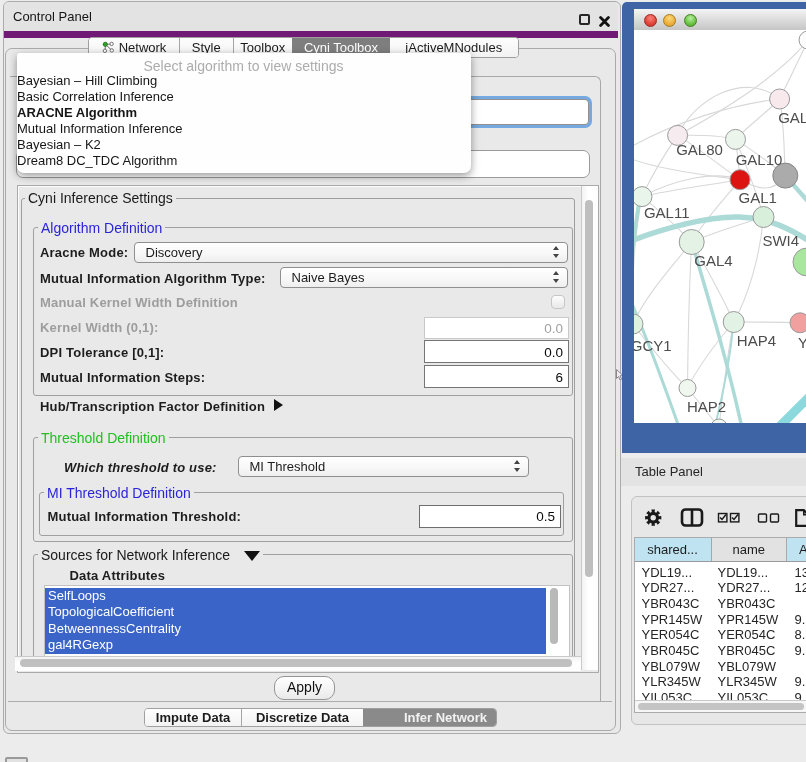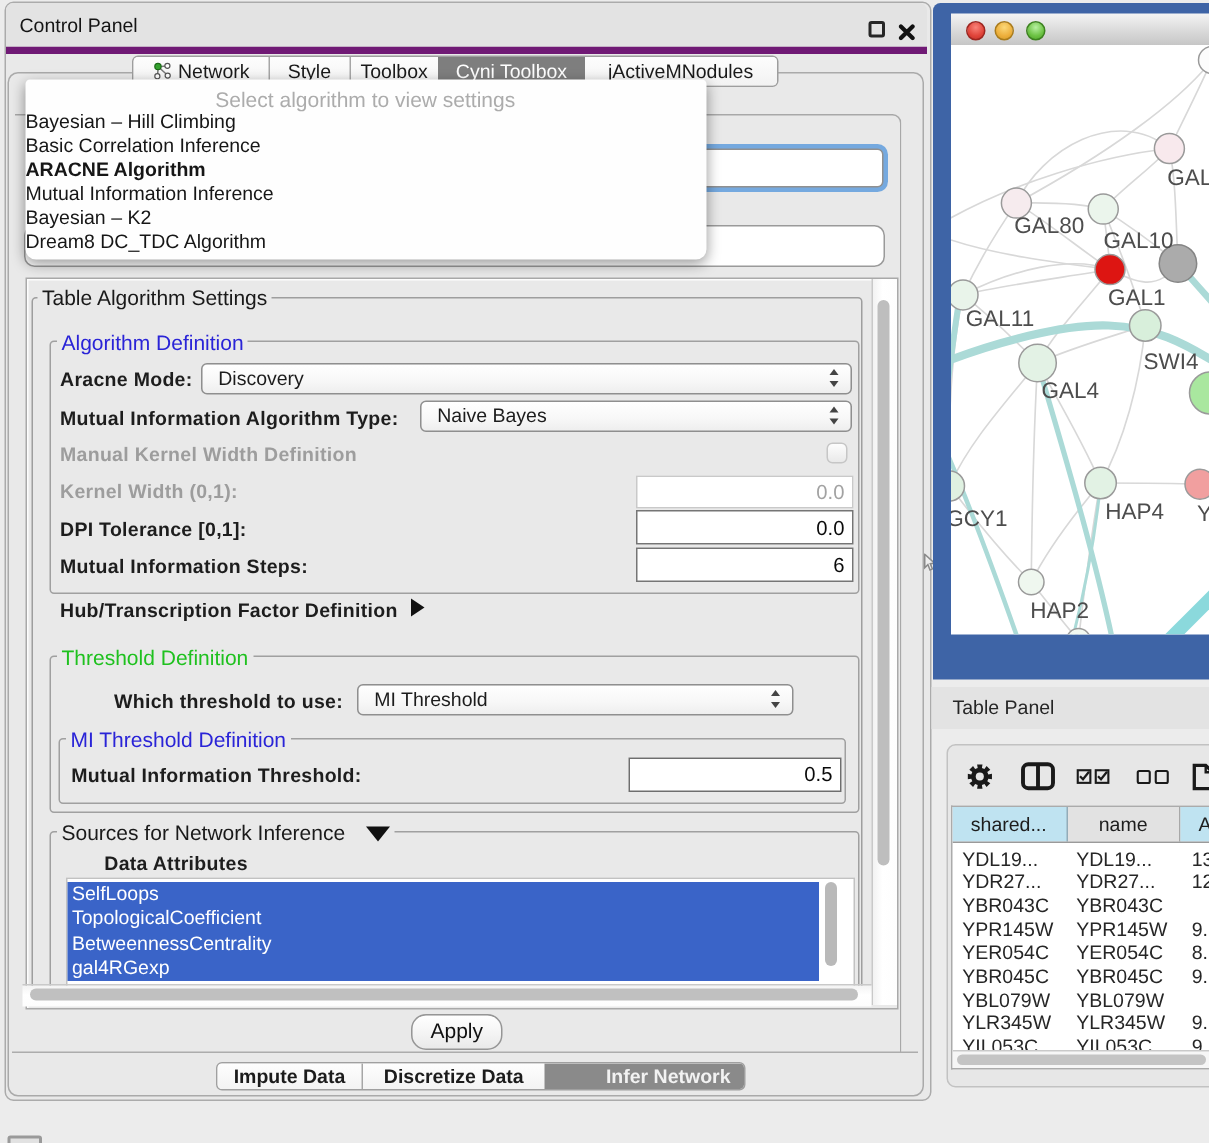"Control Panel" div.abs { border-bottom: 5px solid #701a75 -> 7px solid #701a75 }
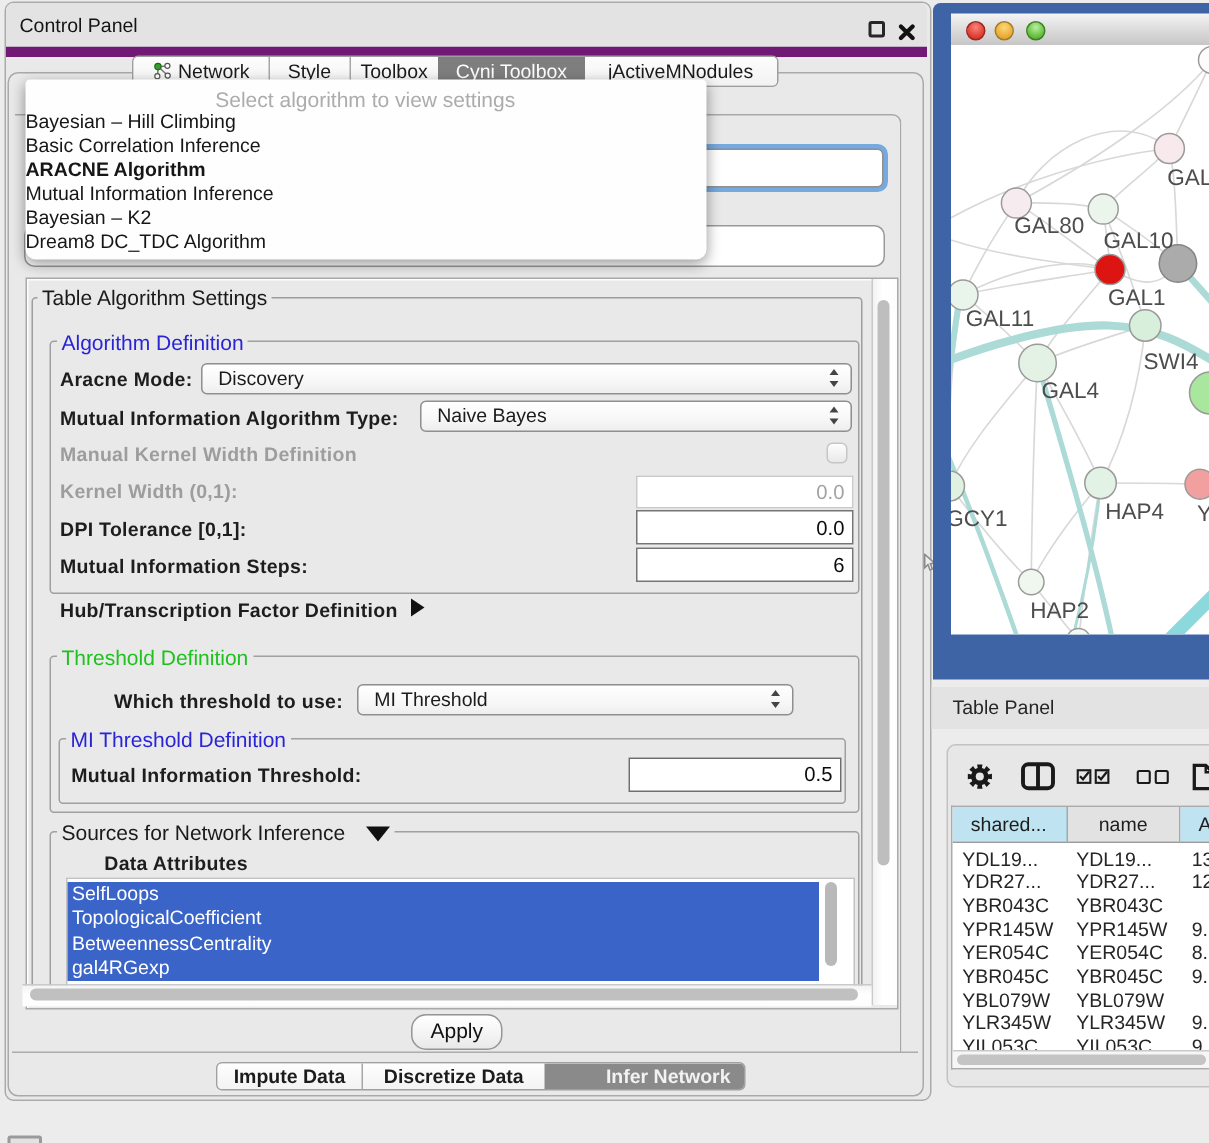"Table Algorithm Settings" div.gtitle { text: Table Algorithm -> Cyni Inference }
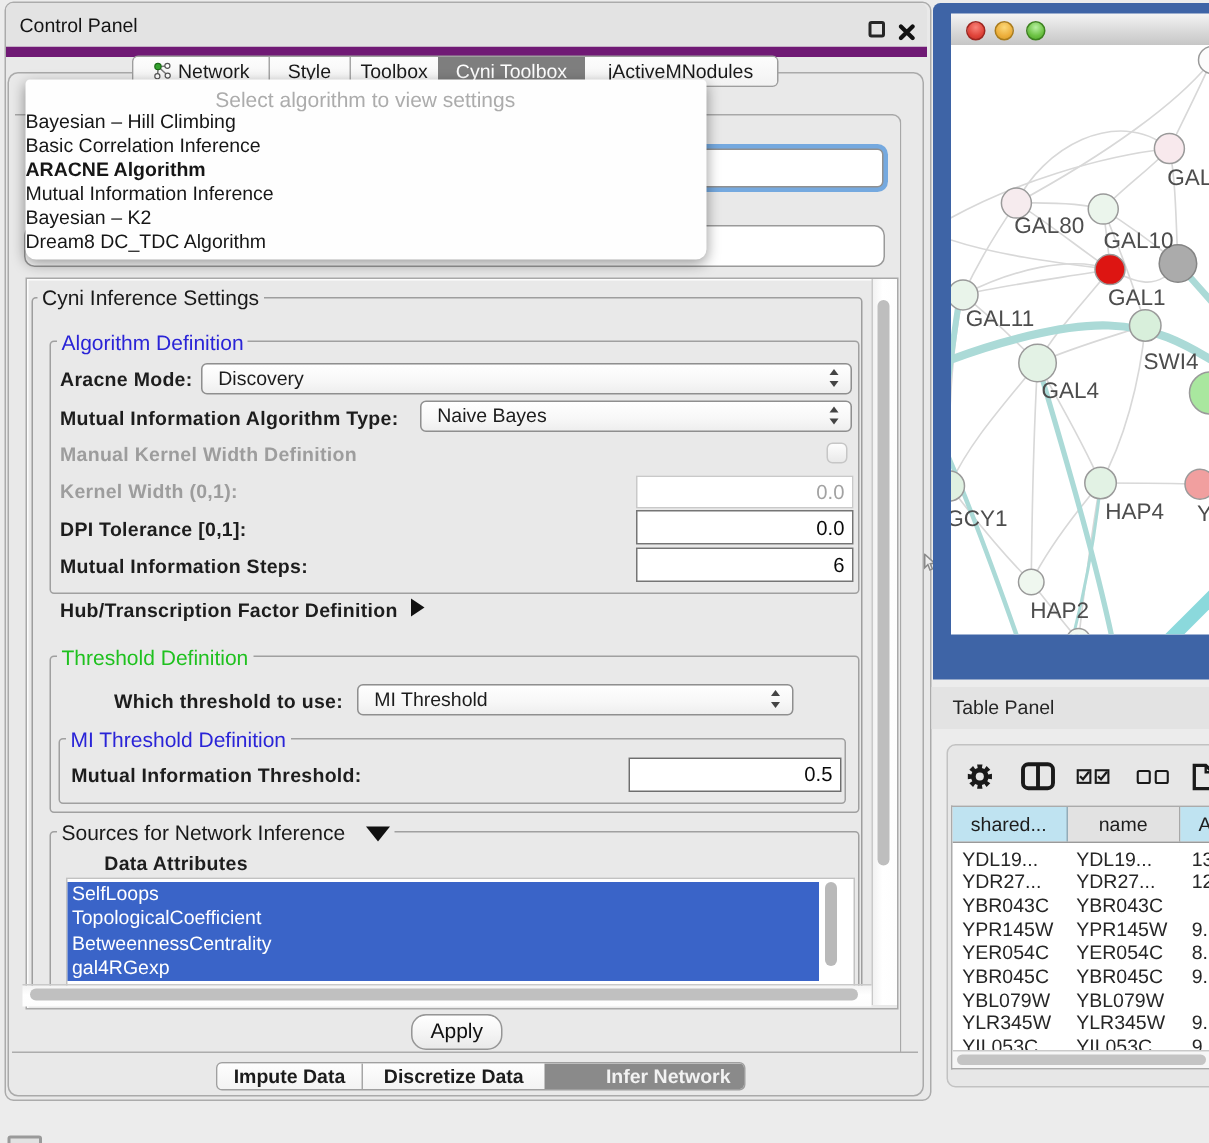"Which threshold to use:" div.lbl { font-style: none -> italic; left: 76px -> 64px }
